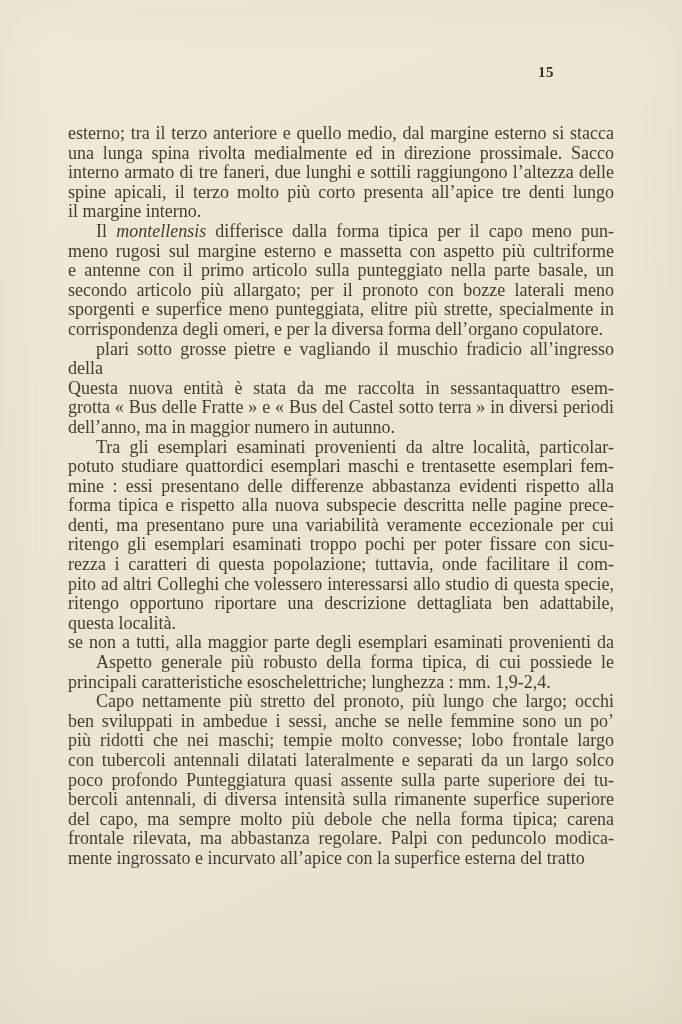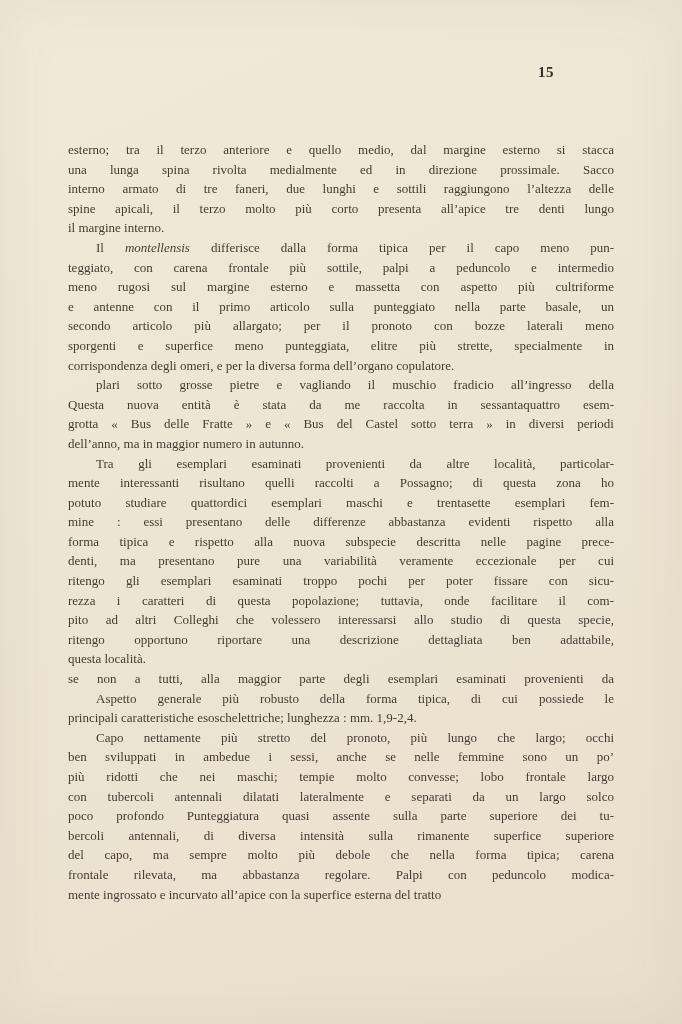"esterno; tra il terzo anteriore" .text-block { font-size: 13px -> 18px; top: 140px -> 124px }
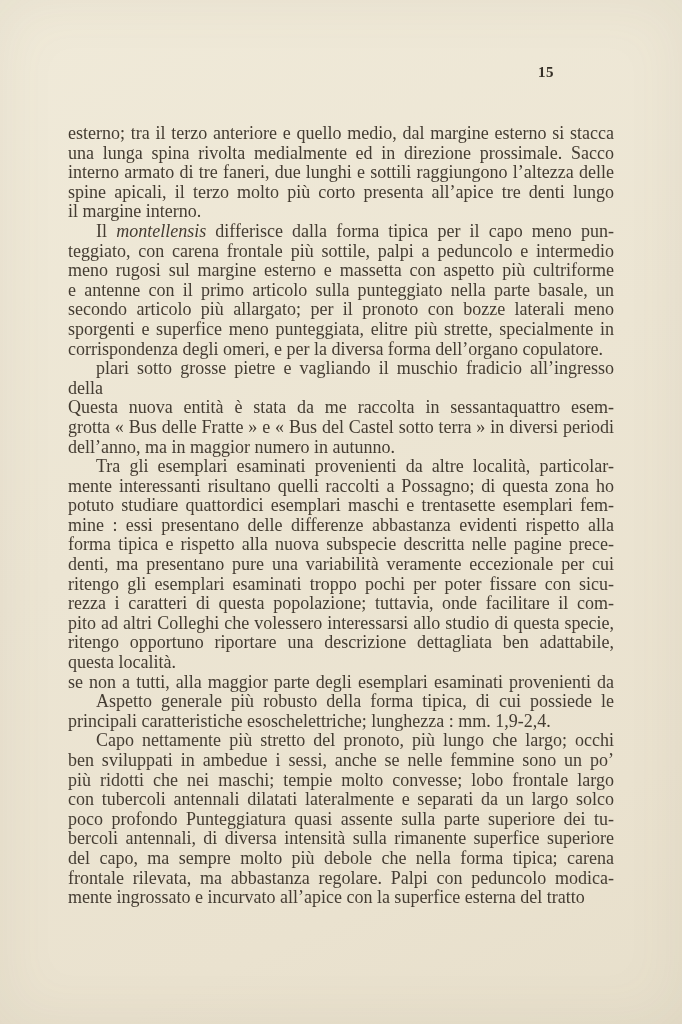"teggiato, con carena frontale più" div.ln { html: <div>teggiato, con carena frontale più sottile, palpi a peduncolo e intermedio</div> -> none }
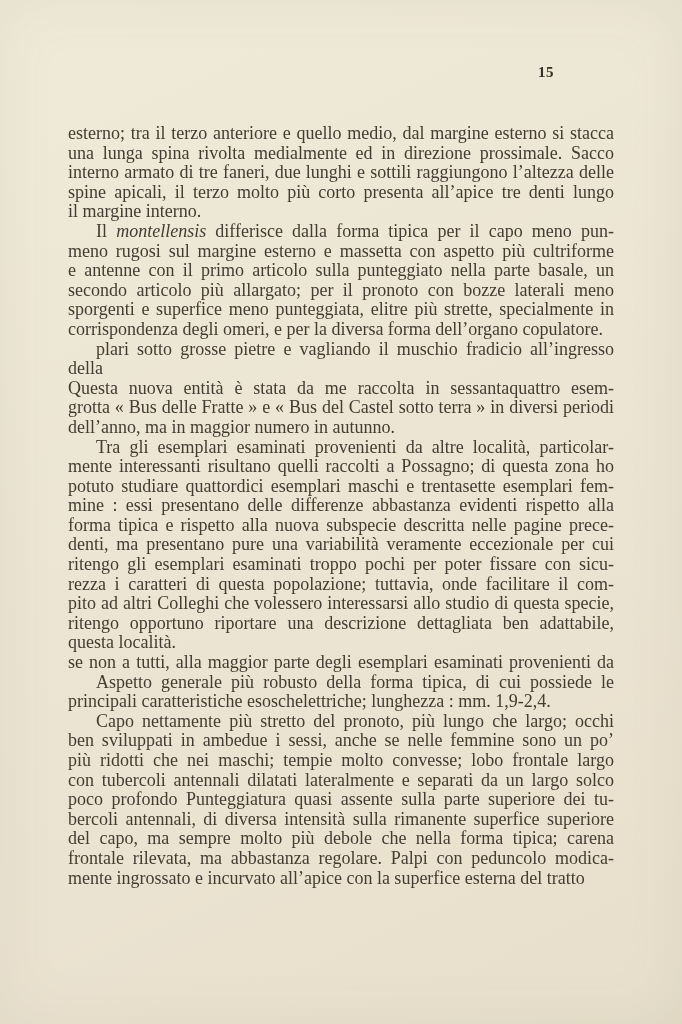"mente interessanti risultano quelli" div.ln { html: <div>mente interessanti risultano quelli raccolti a Possagno; di questa zona ho</div> -> none }
